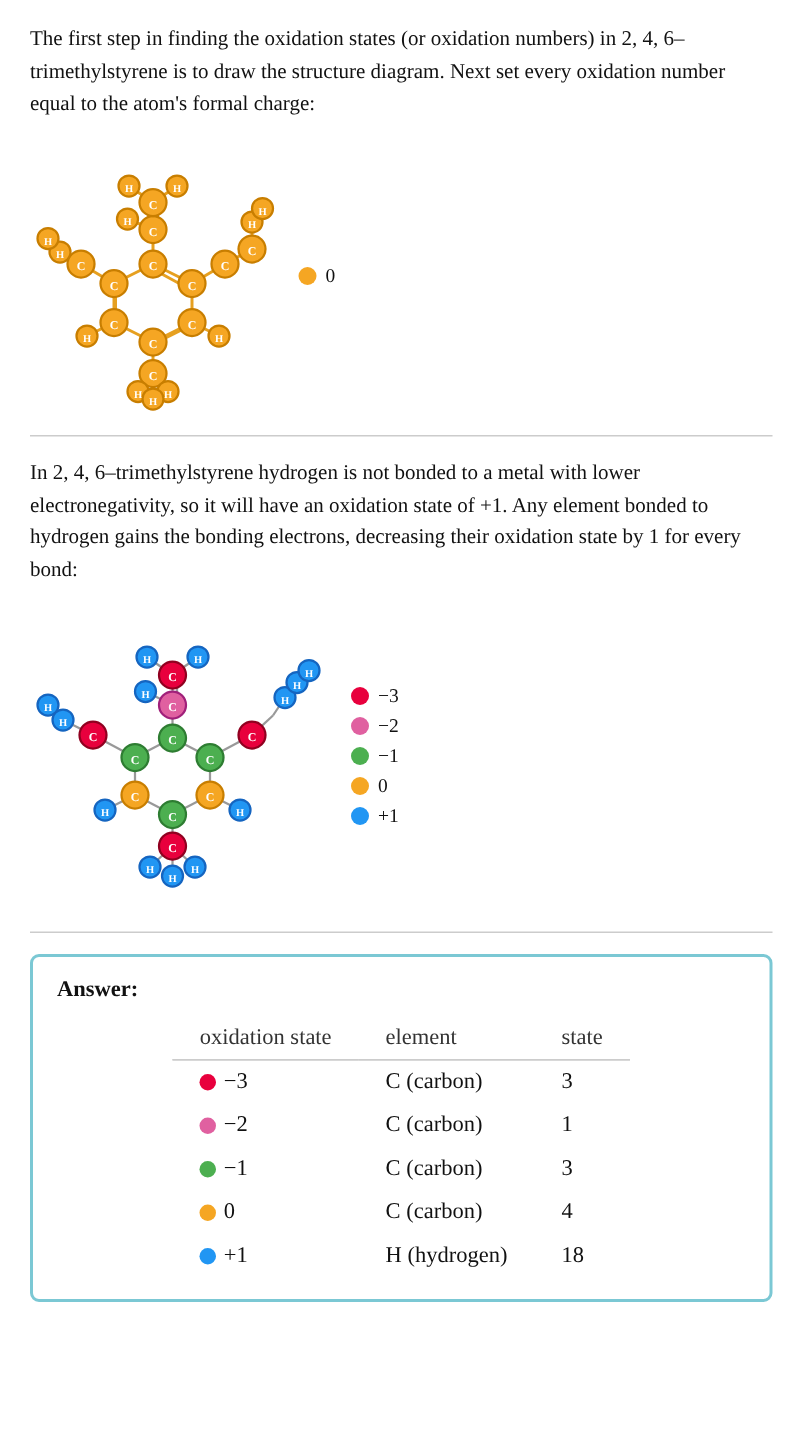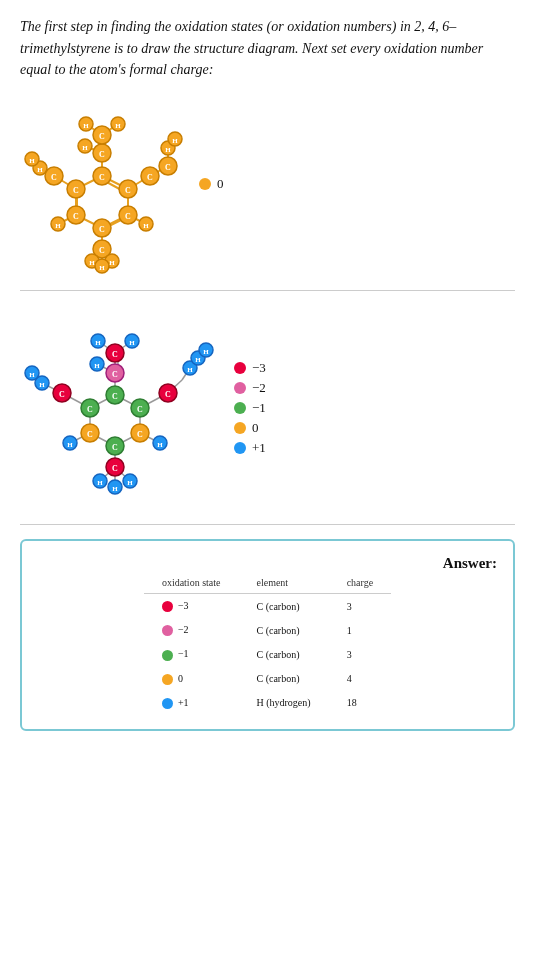"The first step in finding" .section-text { font-style: italic -> none }
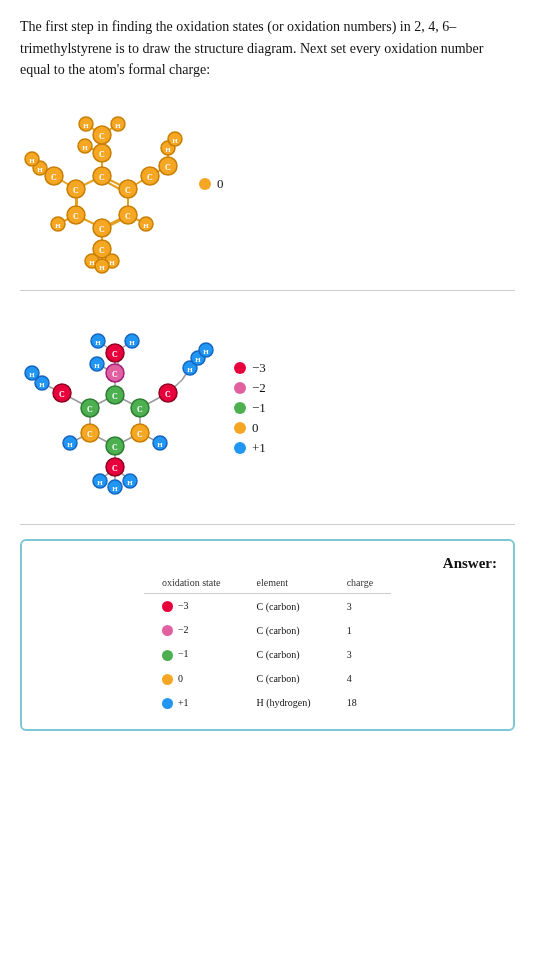"In 2, 4, 6–trimethylstyrene hydrogen" p.section-text { html: none -> <p>In 2, 4, 6–trimethylstyrene hydrogen is not bonded to a metal with lower electronegativity, so it will have an oxidation state of +1. Any element bonded to hydrogen gains the bonding electrons, decreasing their oxidation state by 1 for every bond:</p> }
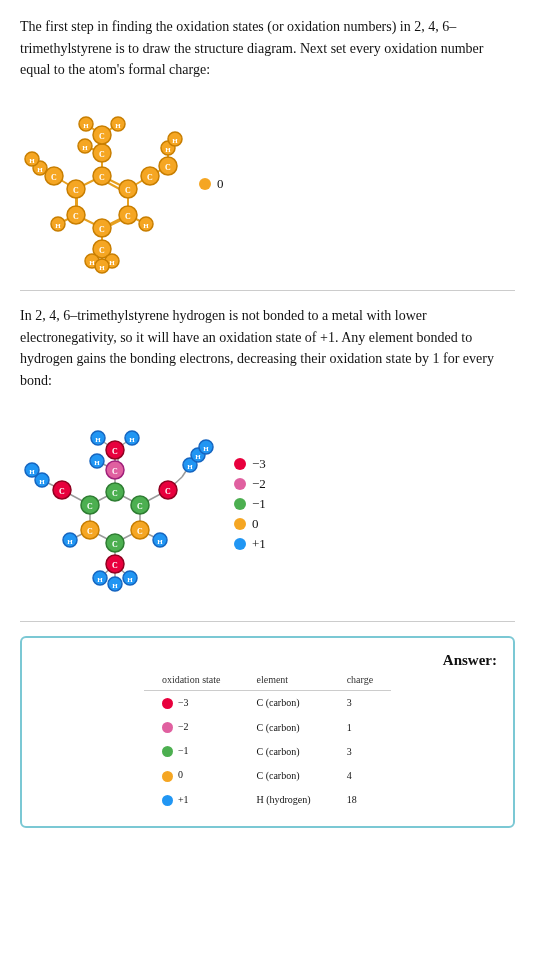"Answer:" .answer-label { margin-bottom: none -> 10px; text-align: right -> none }
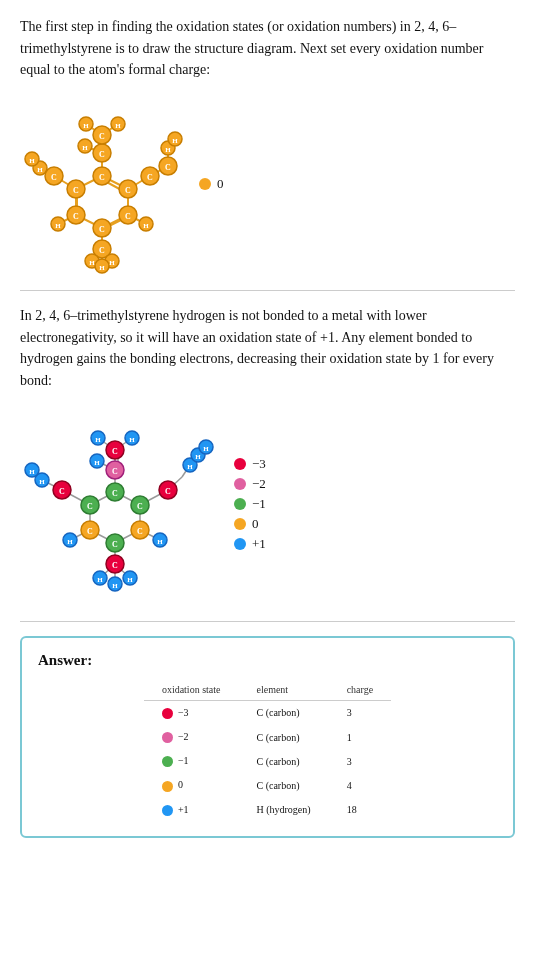"oxidation state" table { font-size: 10px -> 15px }
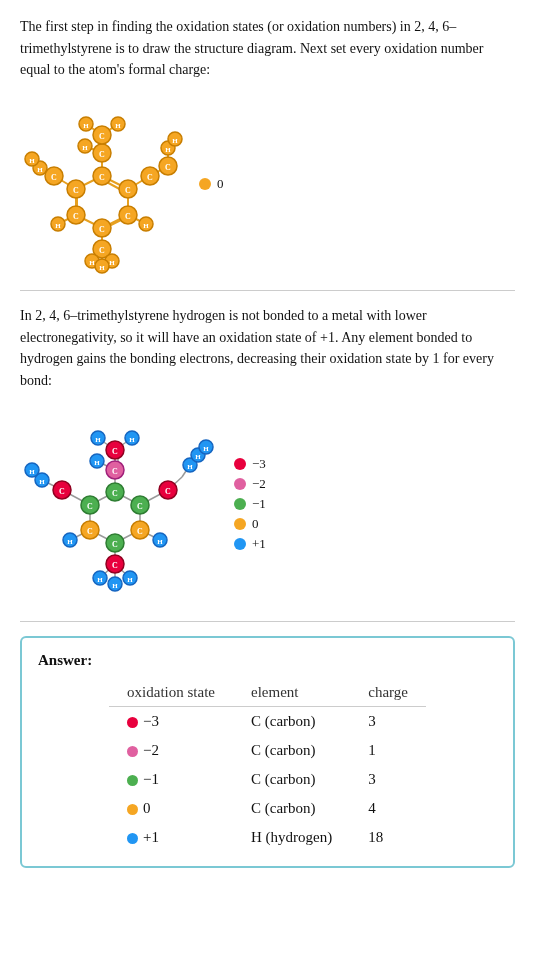"charge" th { text: charge -> state }
